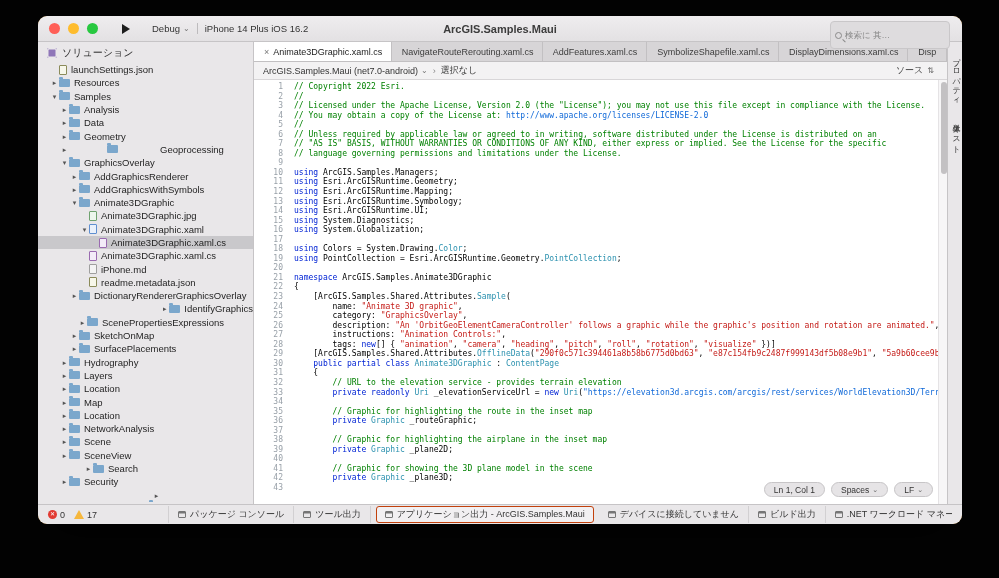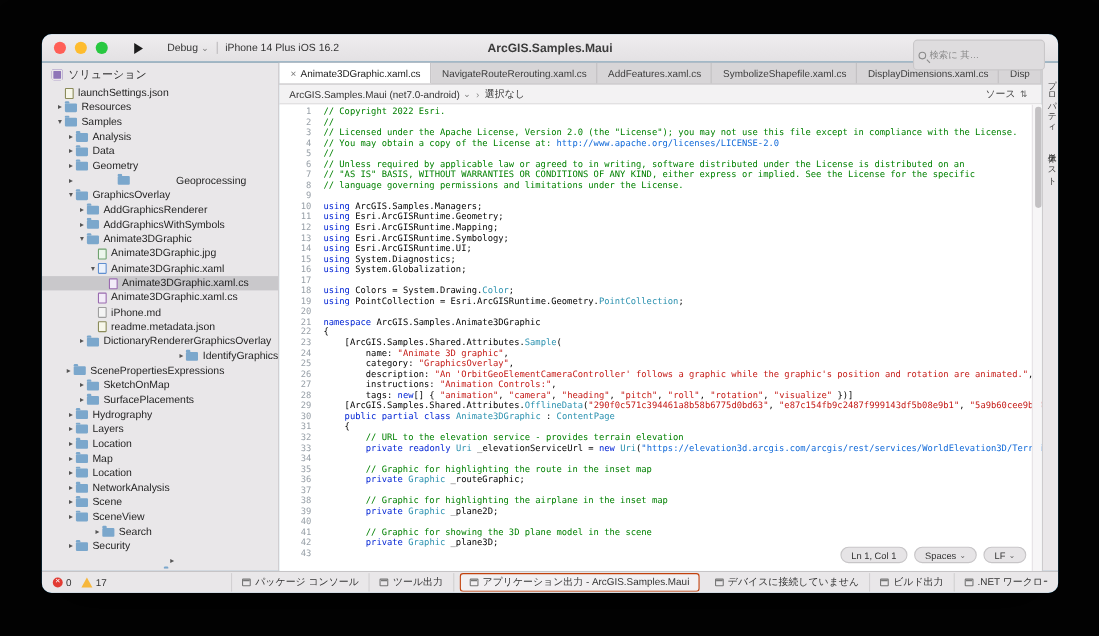"Debug" .window { background: #0369a1 -> #a16207; top: 31px -> 16px }
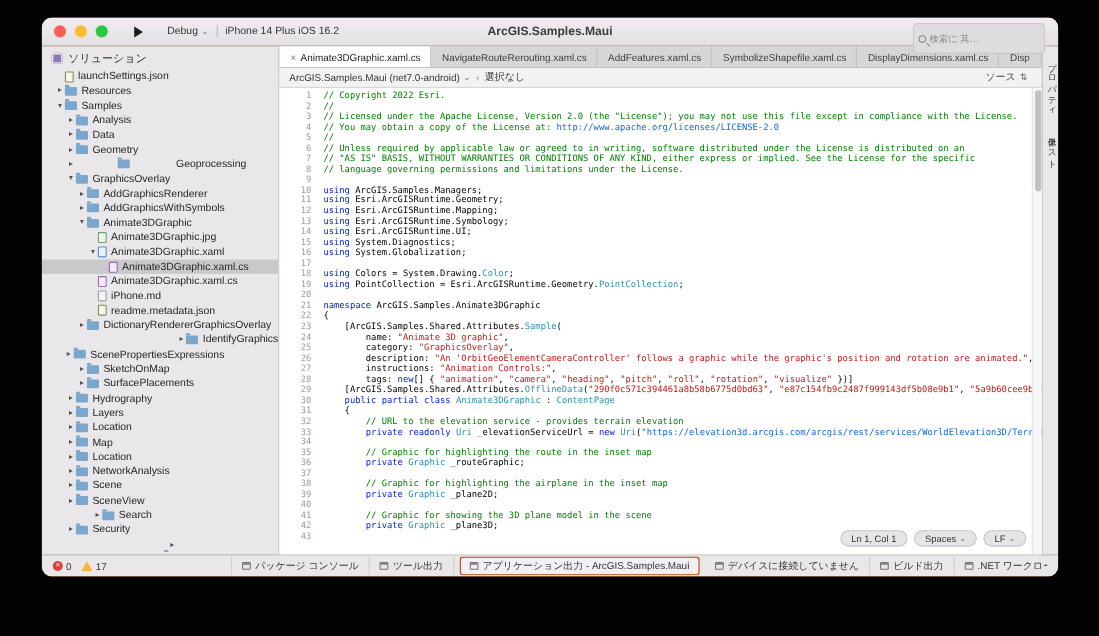"ScenePropertiesExpressions" div.tree-row { padding-left: 20px -> 40px }
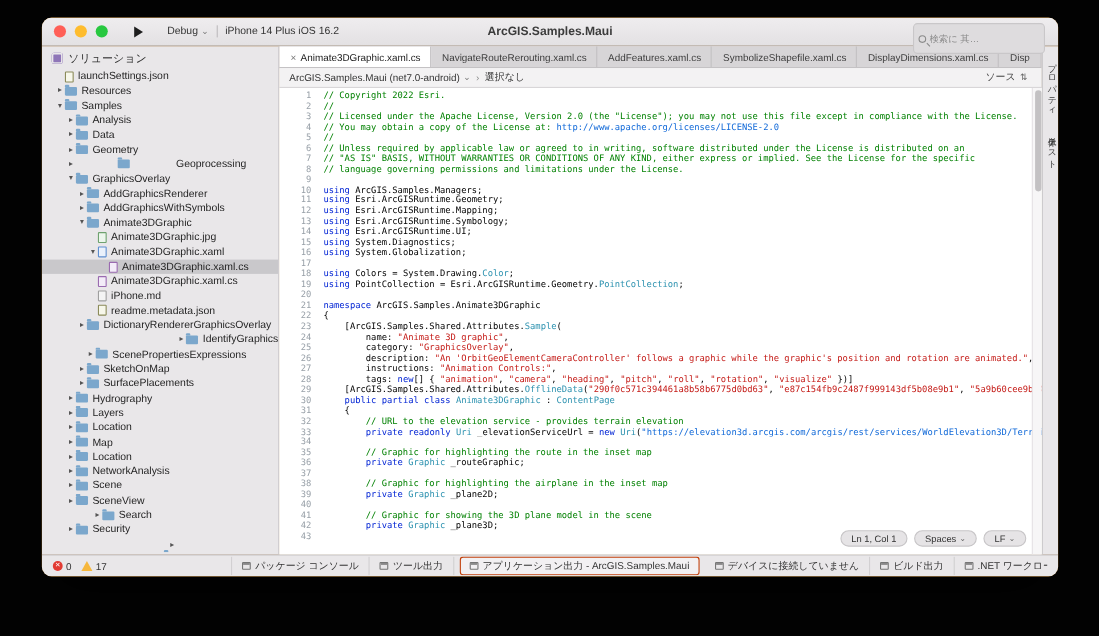"パッケージ コンソール" .panel-group { margin-left: 104px -> 62px }
